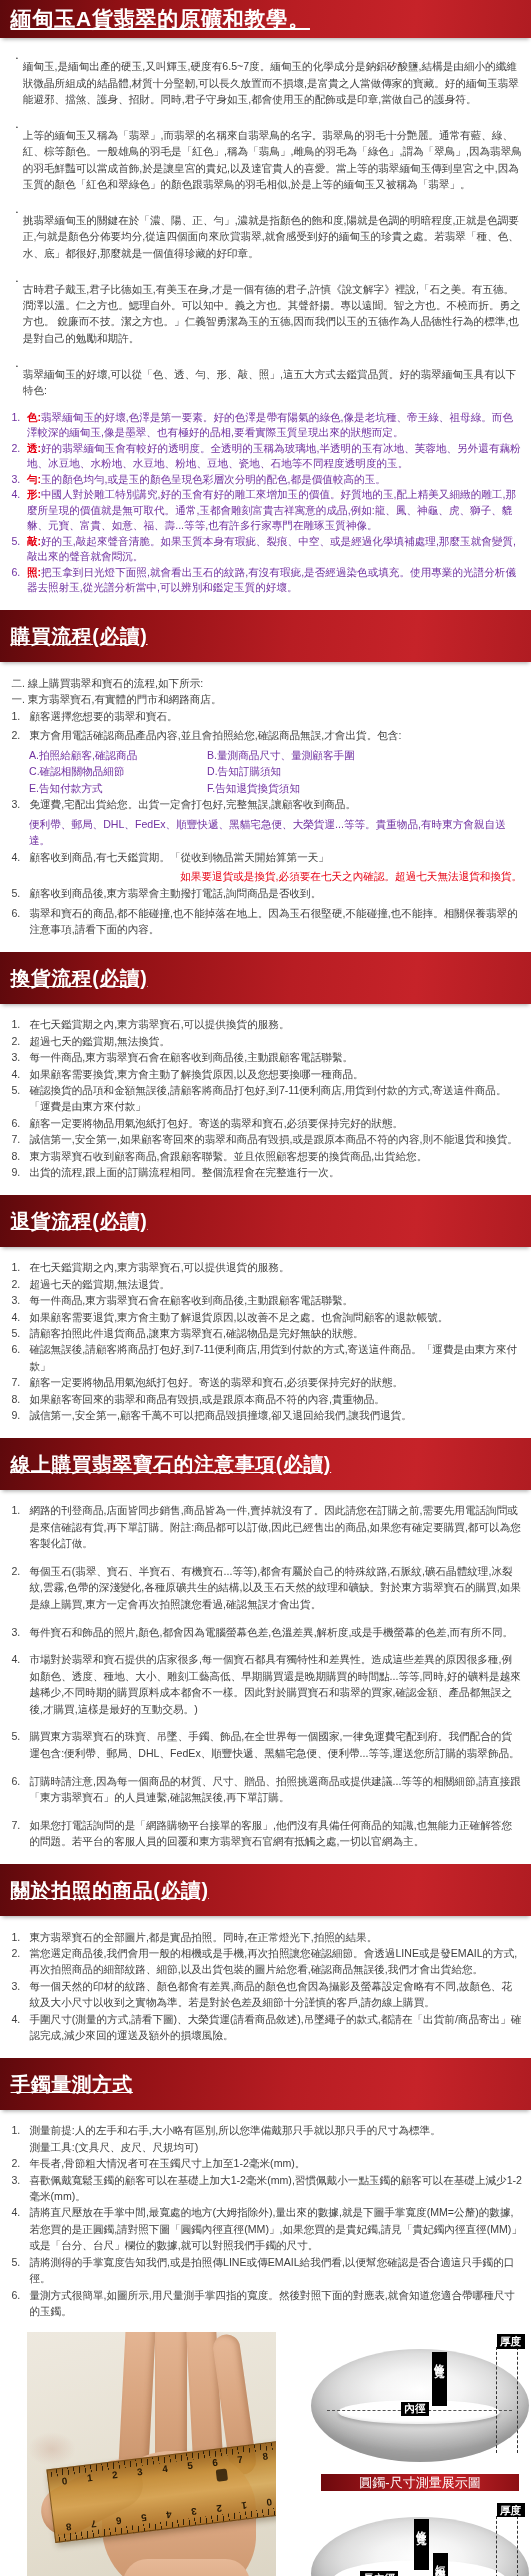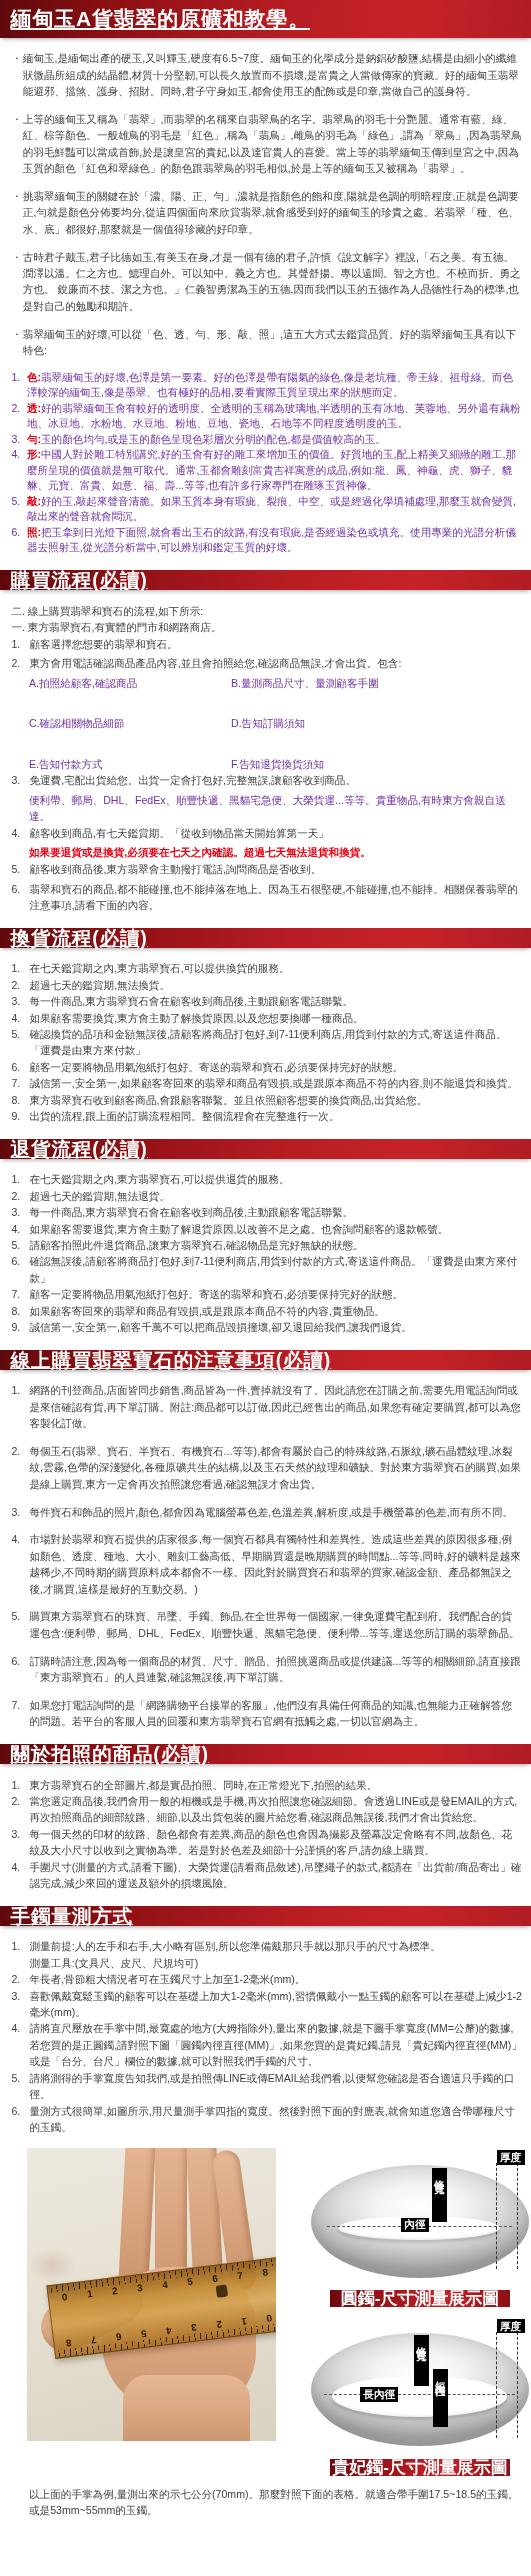"緬甸玉,是緬甸出產的硬玉,又叫輝玉,硬度有6.5~7度。緬甸玉的化學成分是鈉鋁矽" .bp .t { margin-top: none -> 8px }
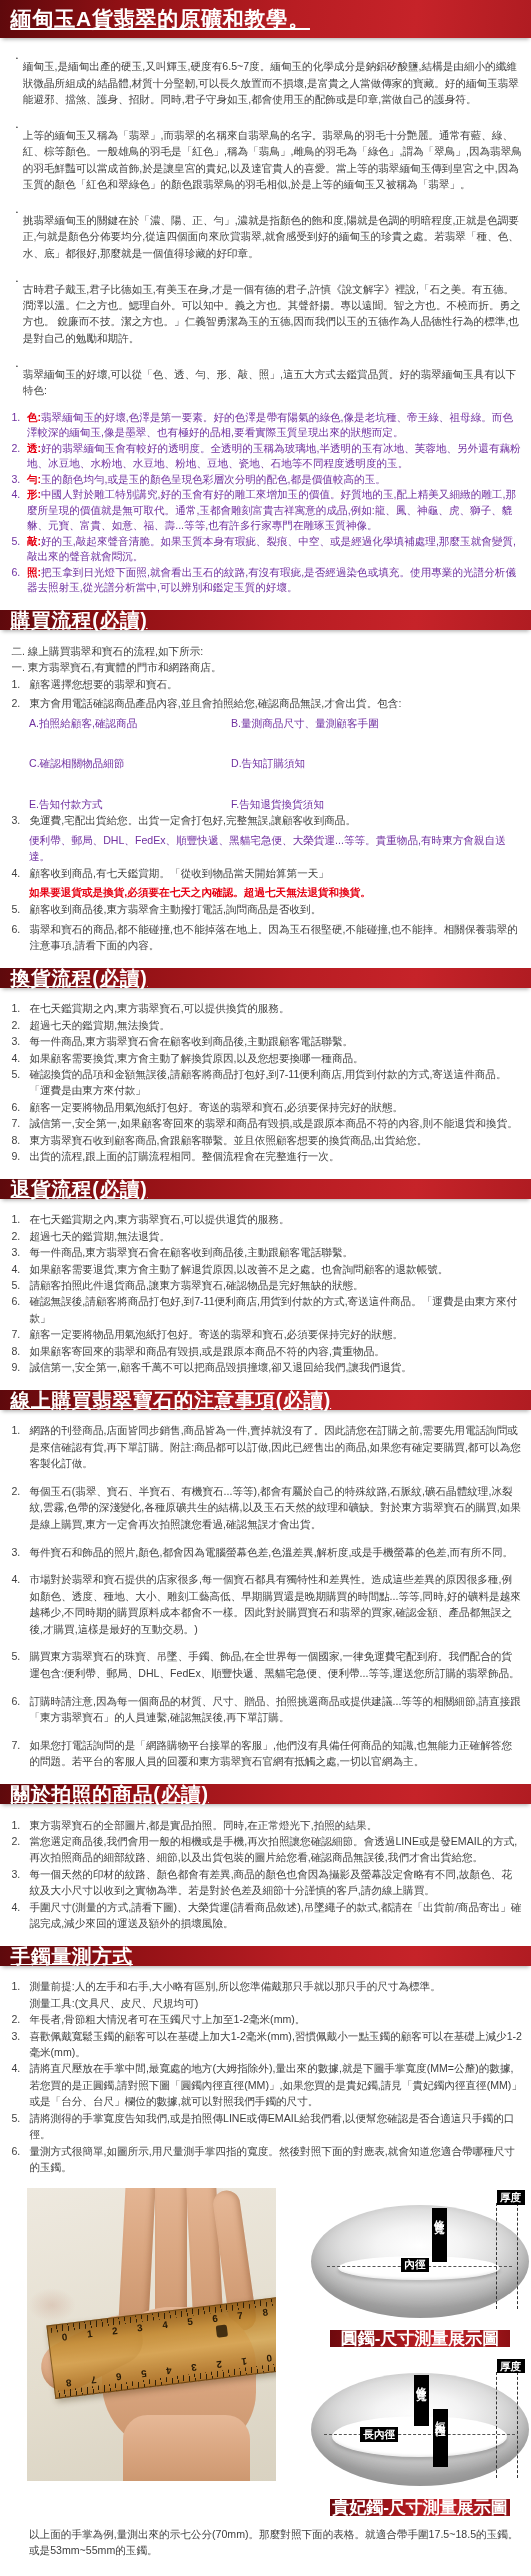"購買流程(必讀)" .banner { height: 20px -> 52px }
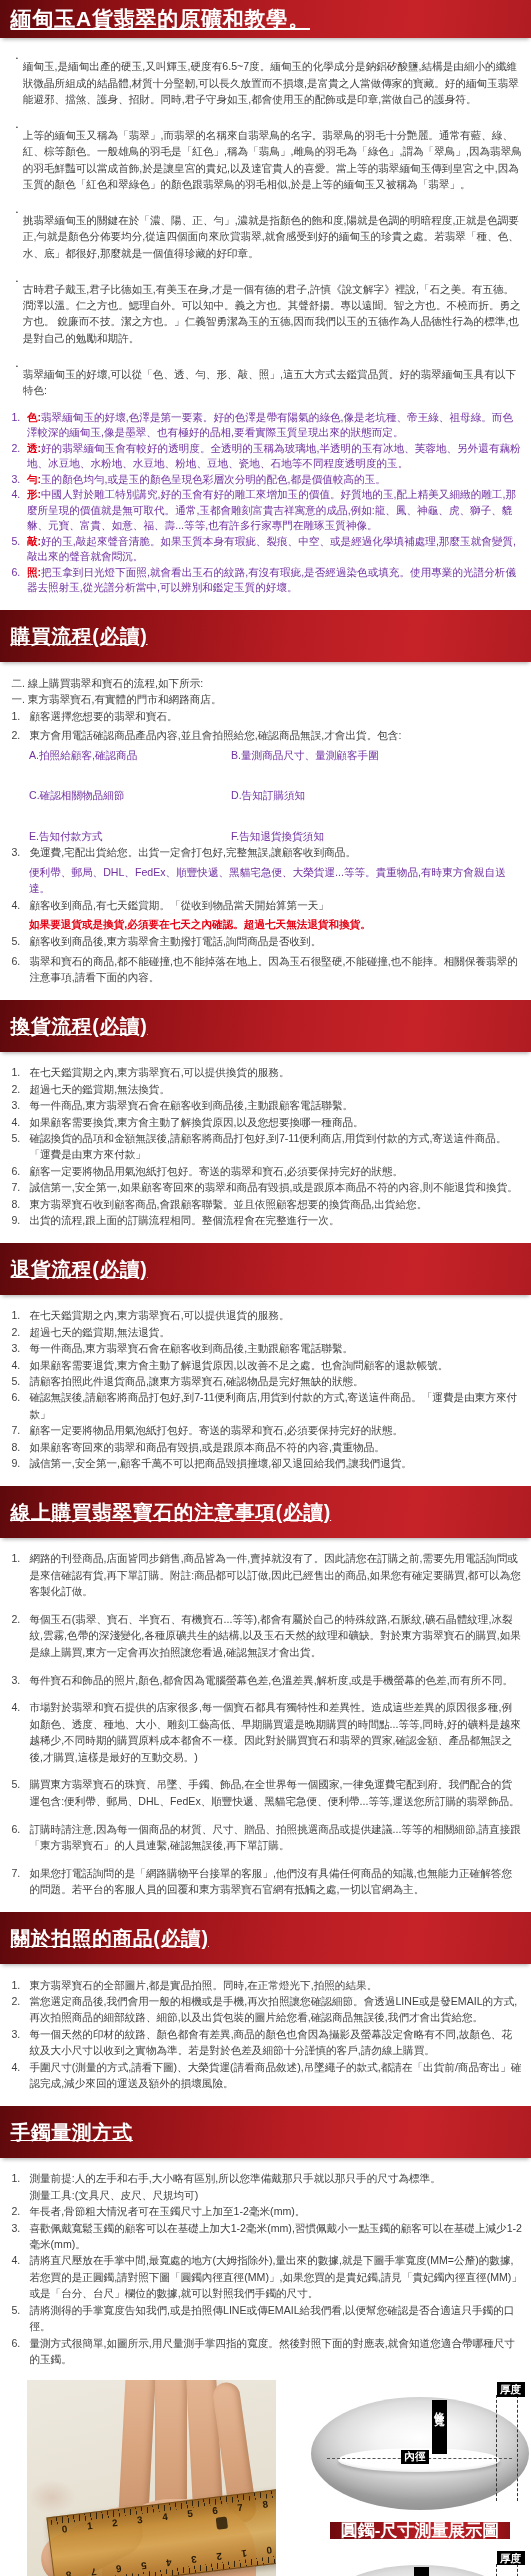"A.拍照給顧客,確認商品" .optgrid { gap: 24px -> none }
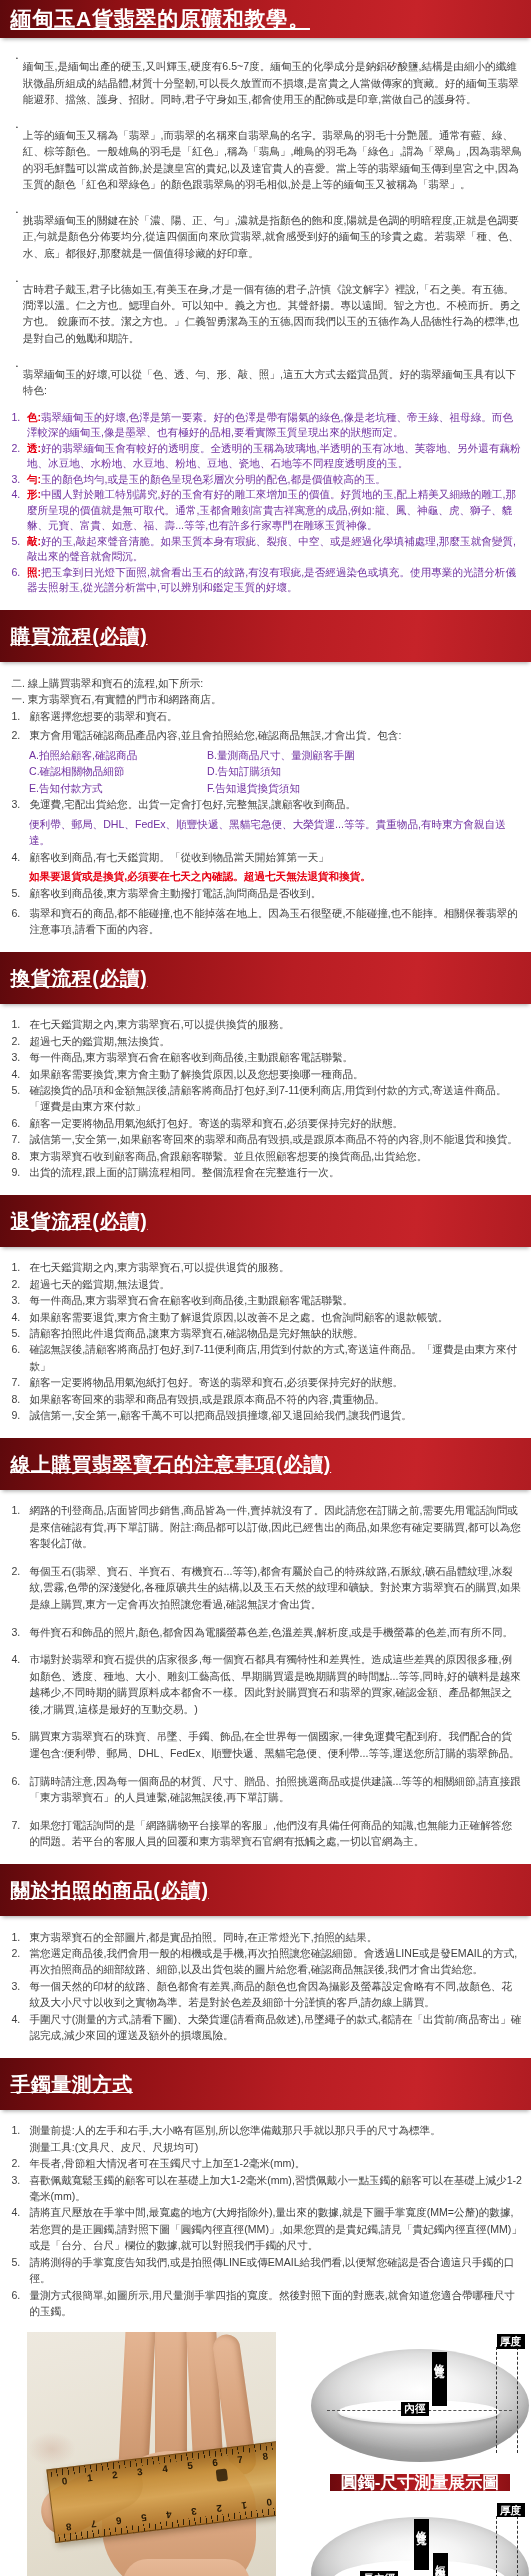"如果要退貨或是換貨,必須要在七天之內確認。超過七天無法退貨和換貨。" .subline.redline { font-weight: bold -> normal; text-align: none -> right }
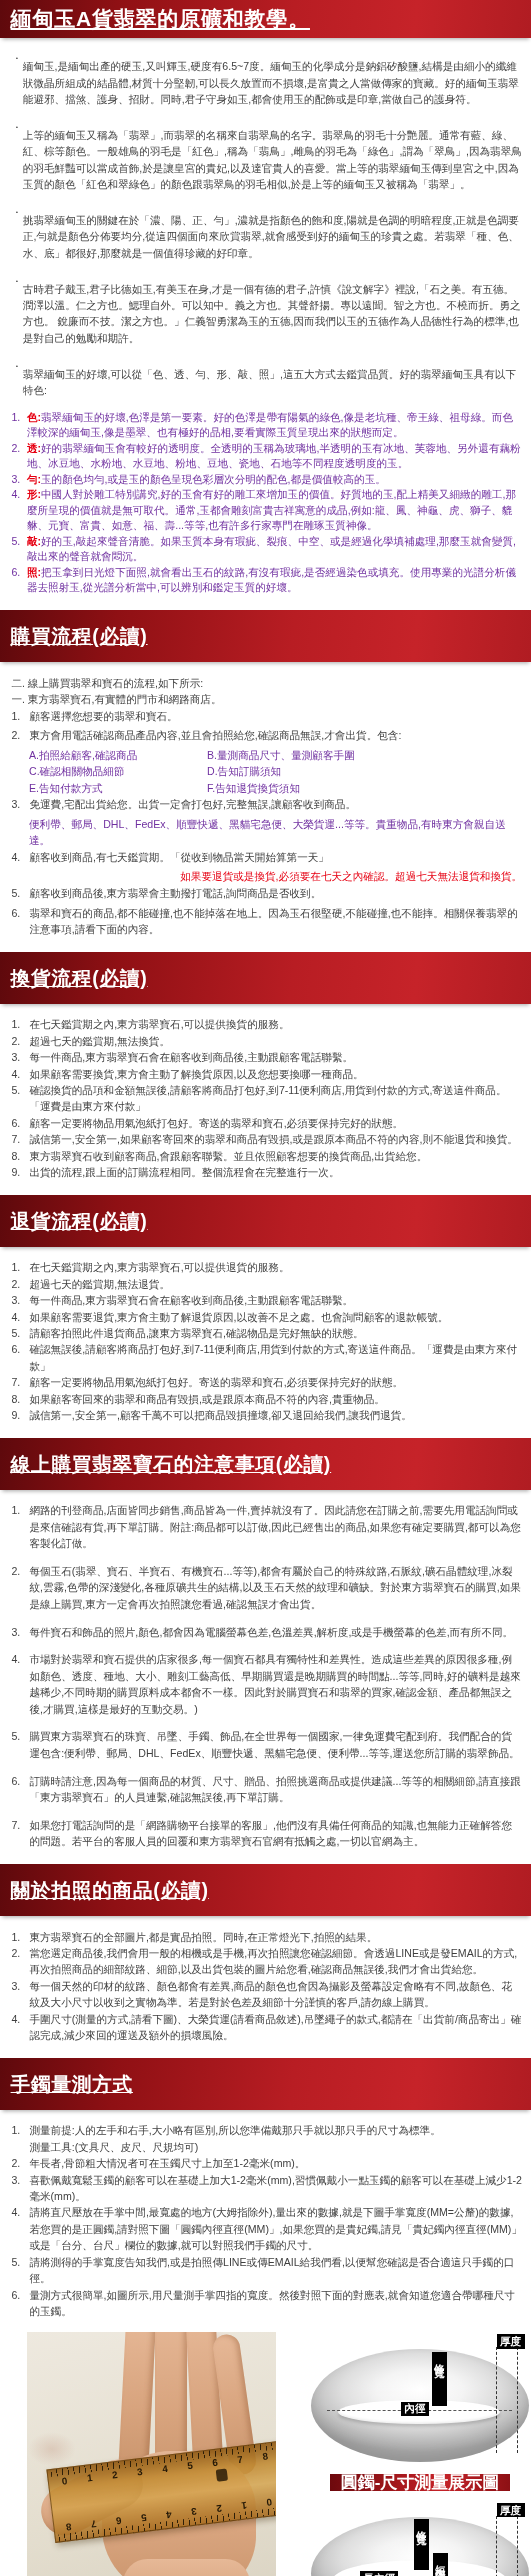"圓鐲-尺寸測量展示圖" .dcaption { font-size: 17px -> 13px; font-weight: bold -> normal; width: 180px -> 198px }
